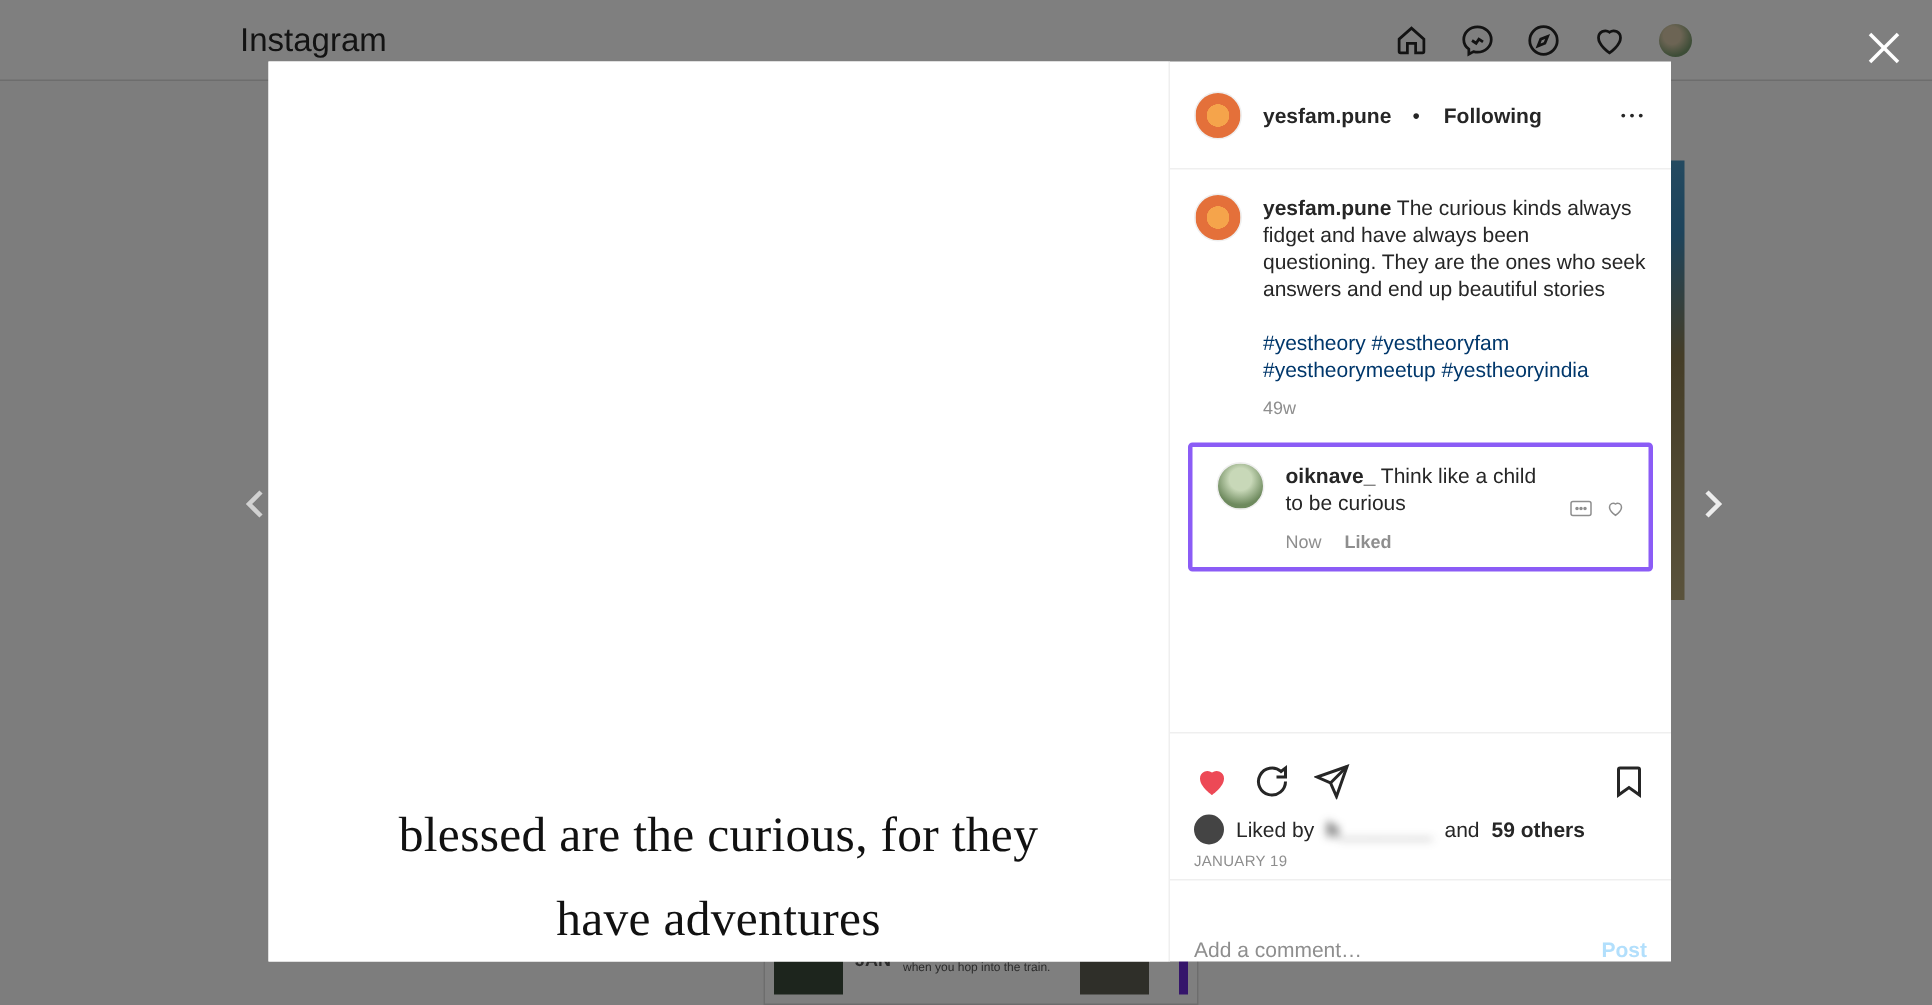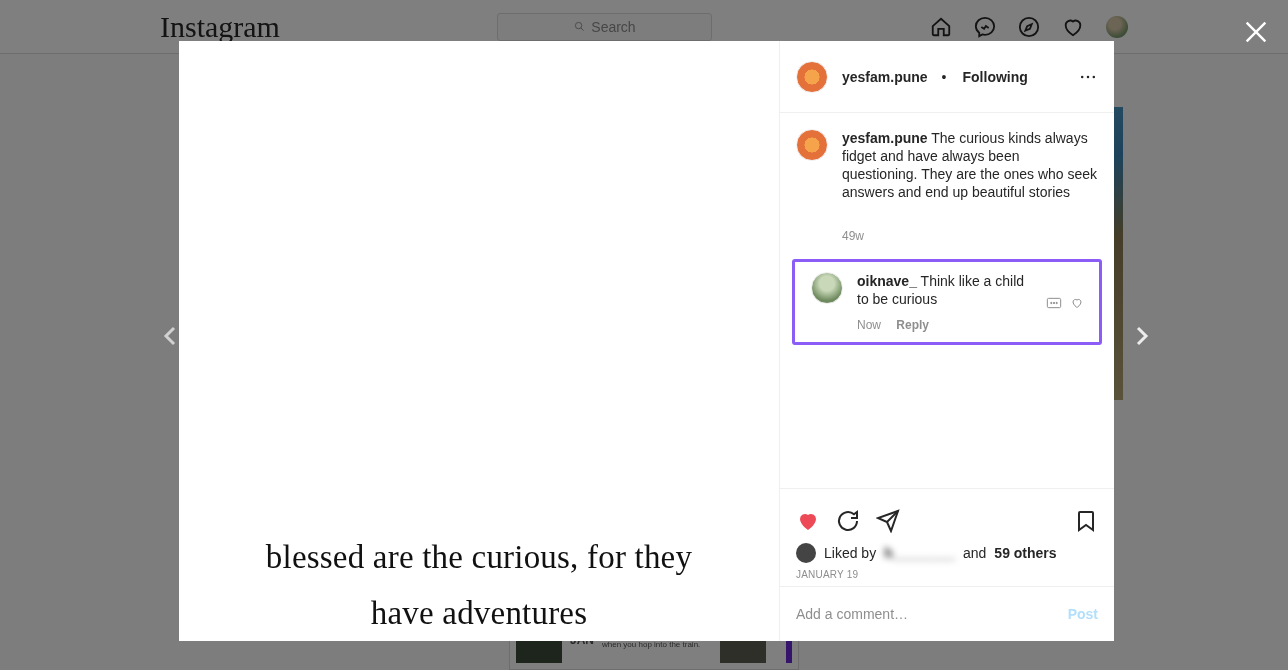"Instagram" .logo { font-family: Liberation Serif, serif -> Liberation Sans, sans-serif; font-size: 30px -> 22px }
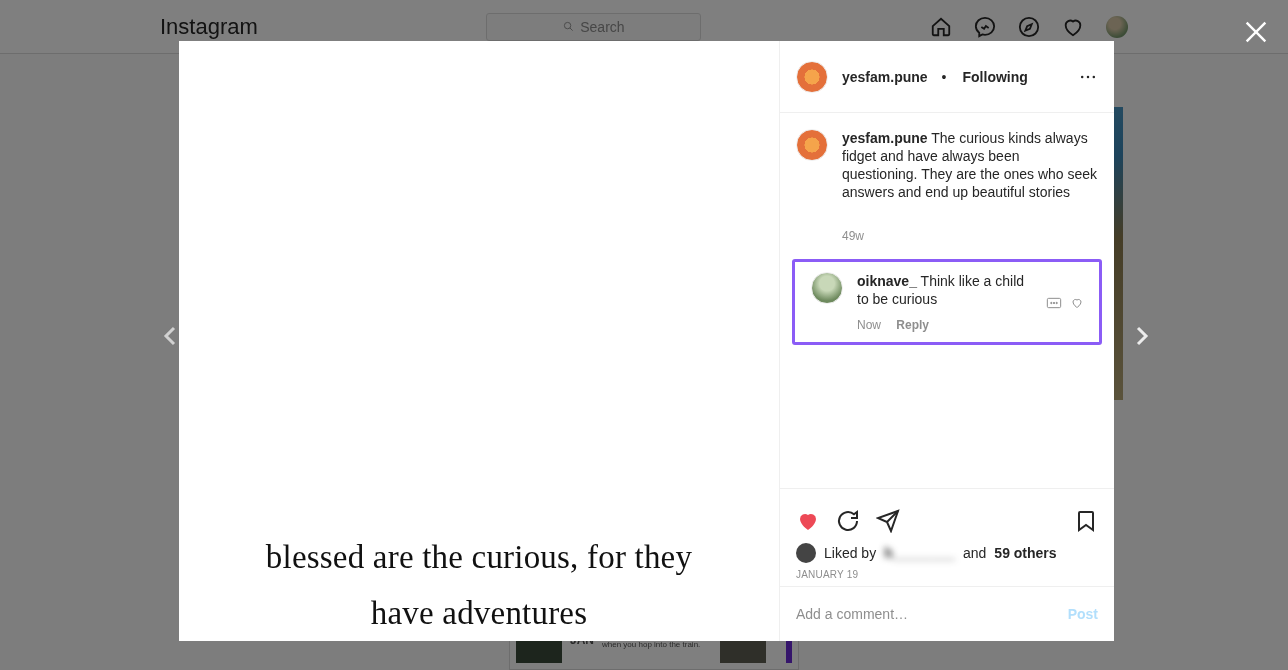"Search" div.search { html: <div> <svg> <circle></circle> <line></line> </svg> <span>Search</span> </div> -> none }
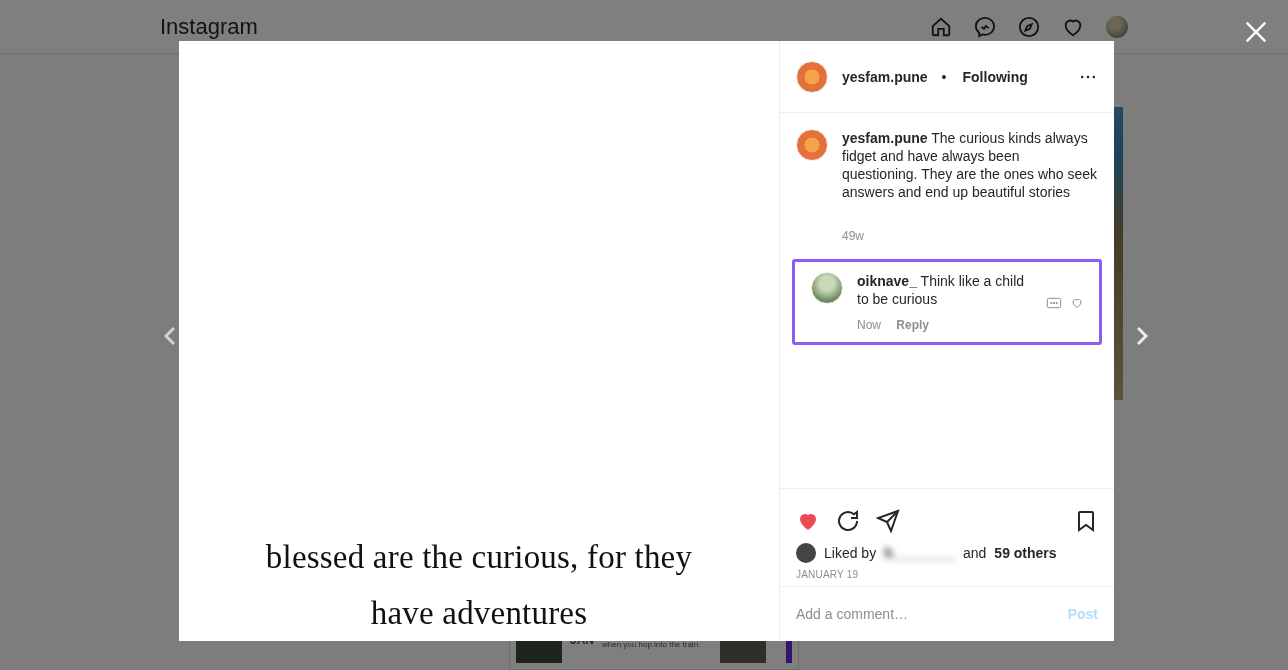"#yestheory #yestheoryfam" span.hash { html: none -> <span>#yestheory #yestheoryfam #yestheorymeetup #yestheoryindia</span> }
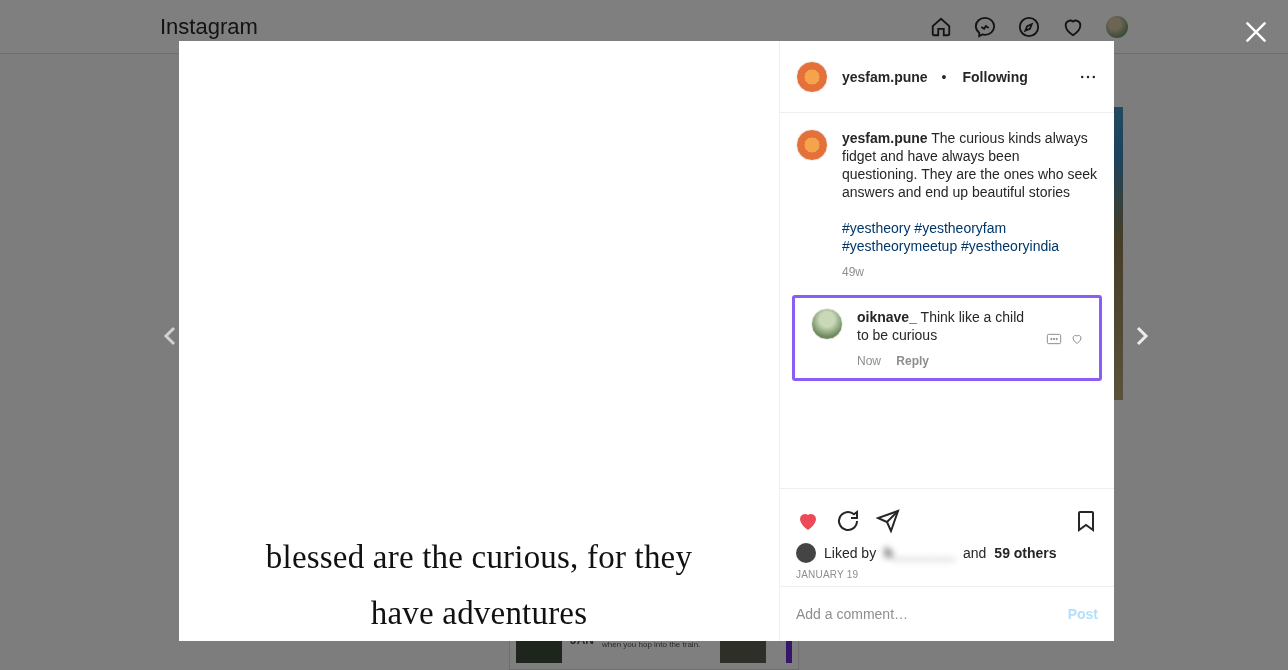"Reply" span.reply { text: Reply -> Liked }
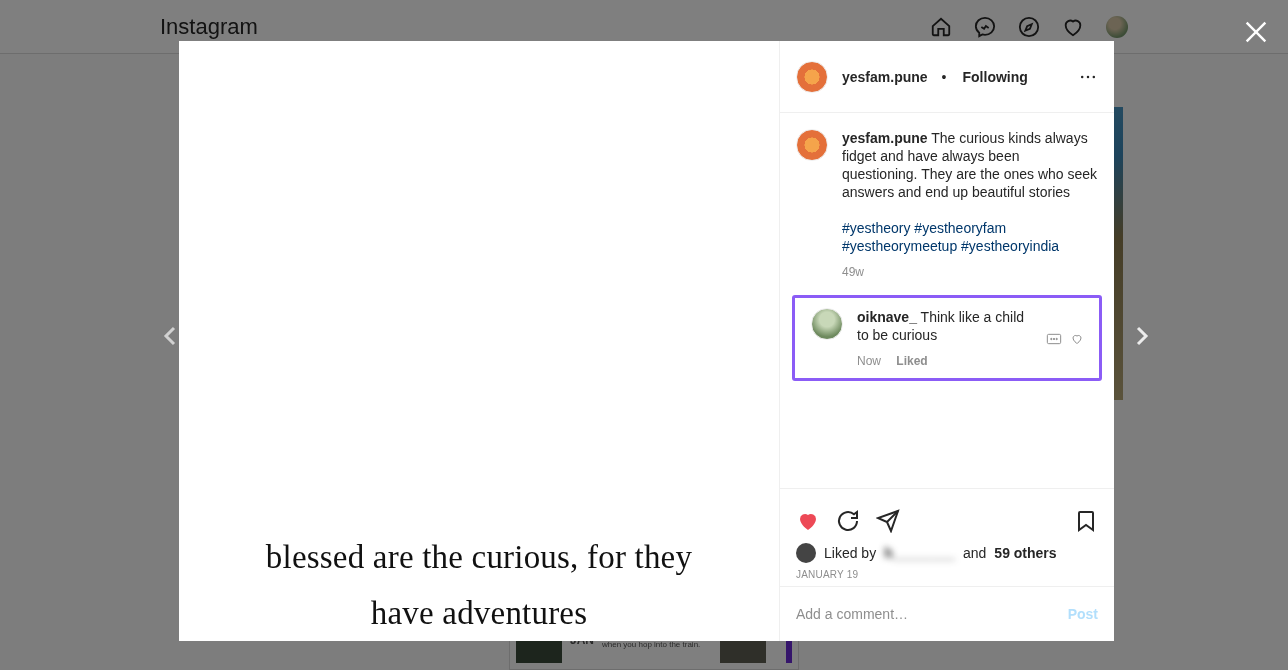"Add a comment…" .addc { align-items: center -> flex-end }
